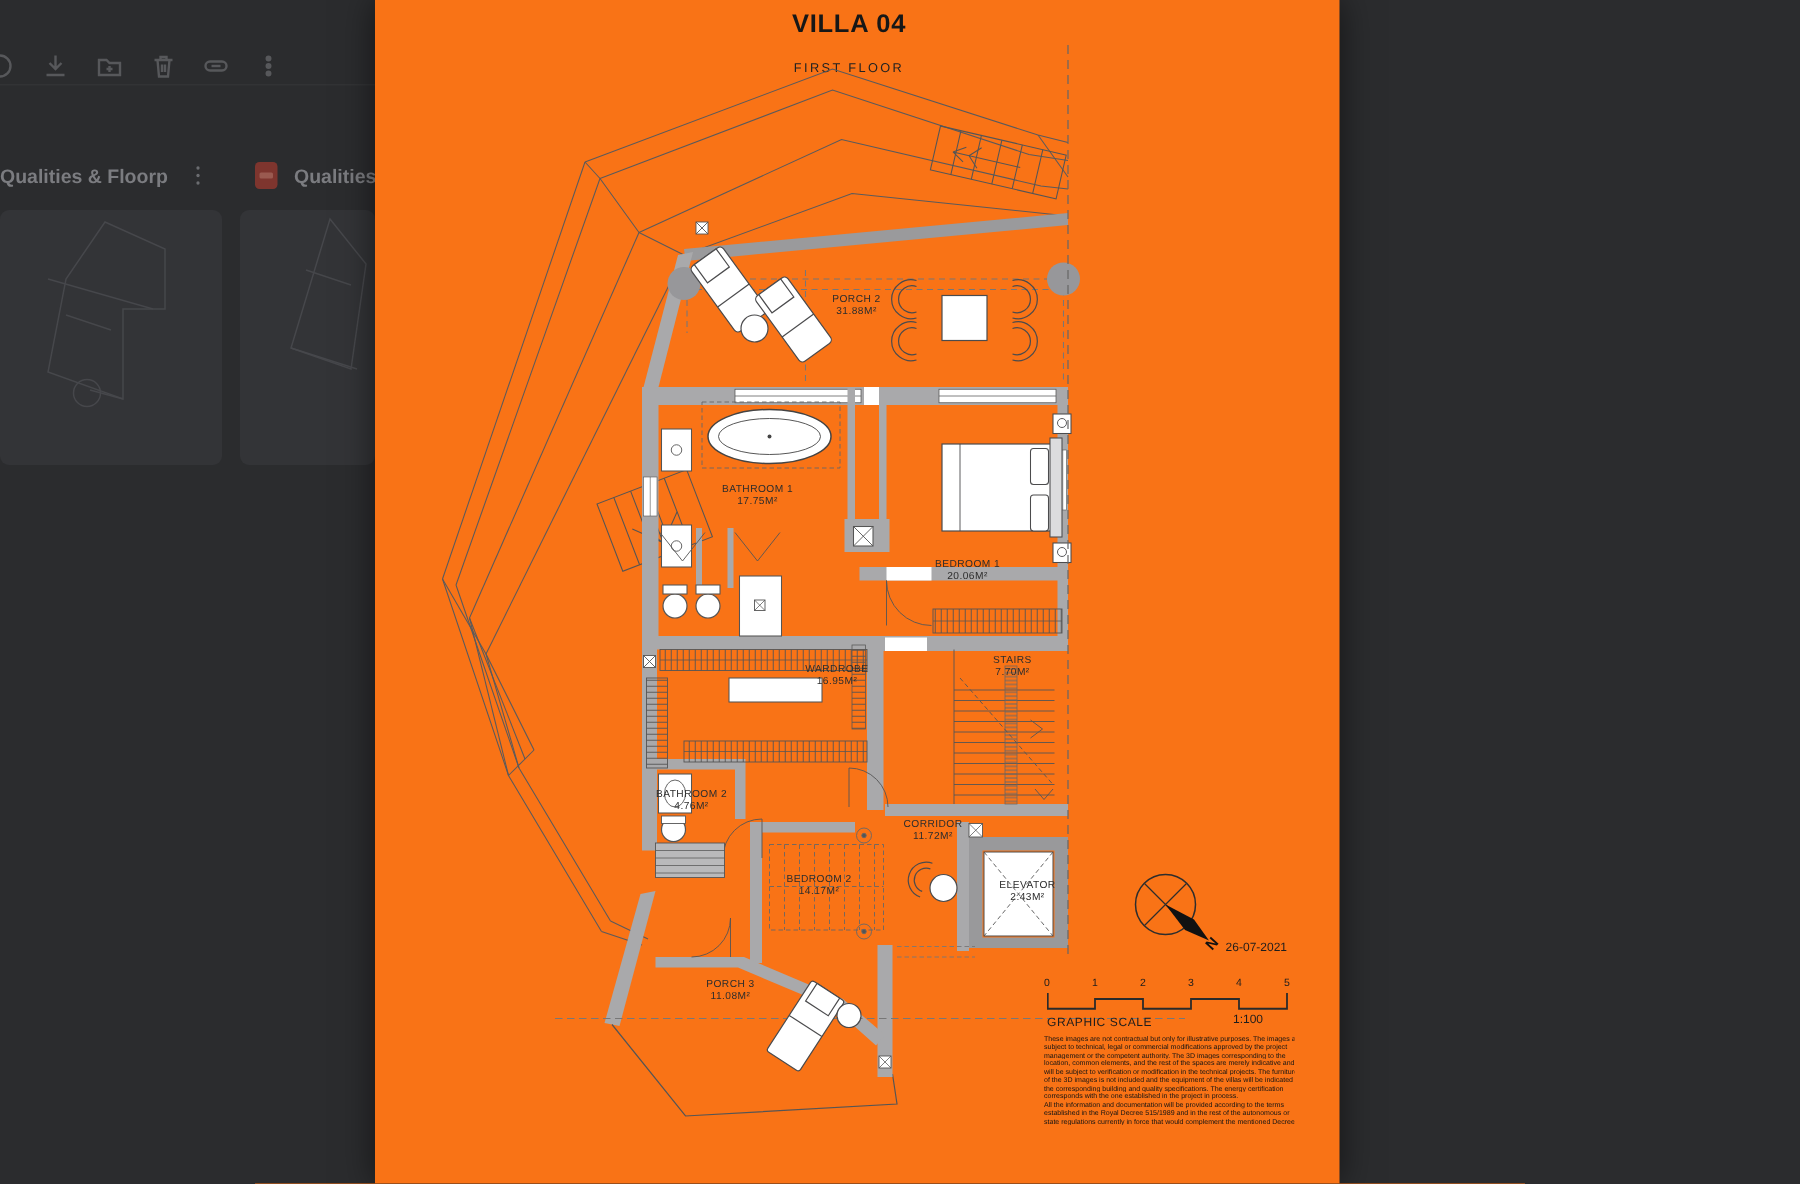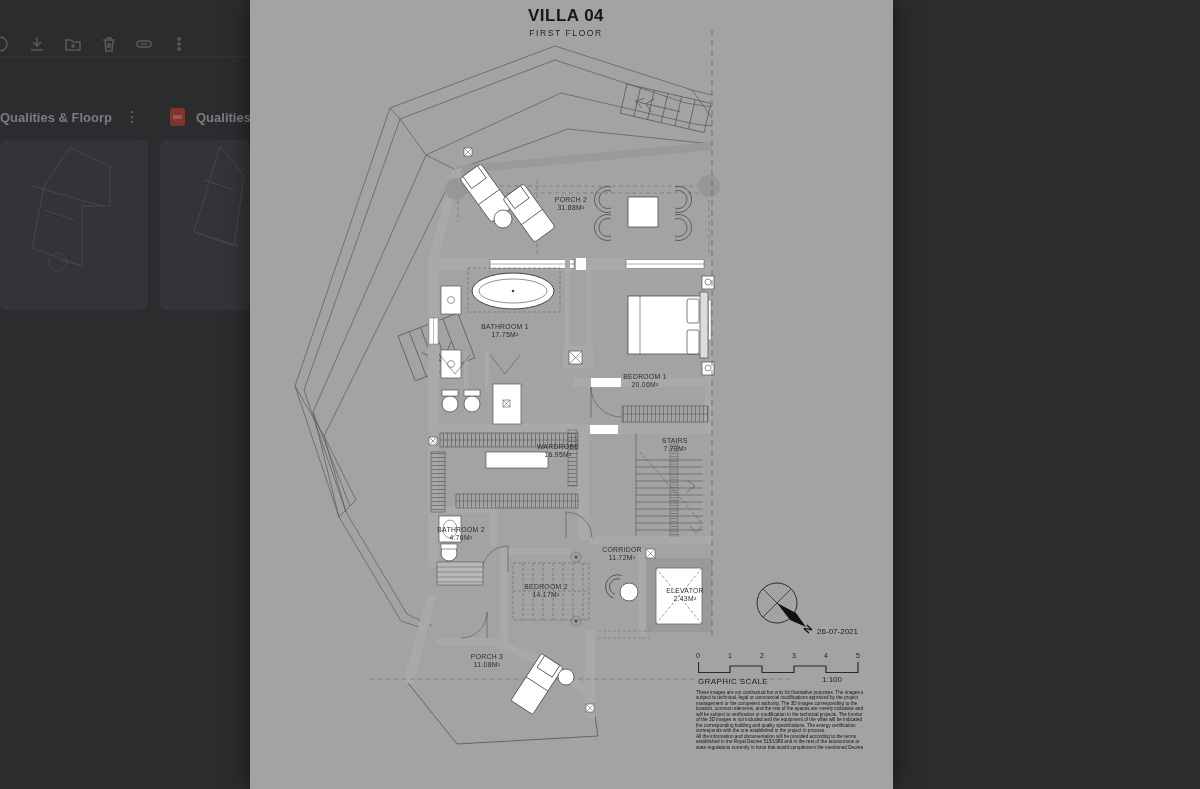"VILLA 04" .page { background: #a3a3a3 -> #f97316 }
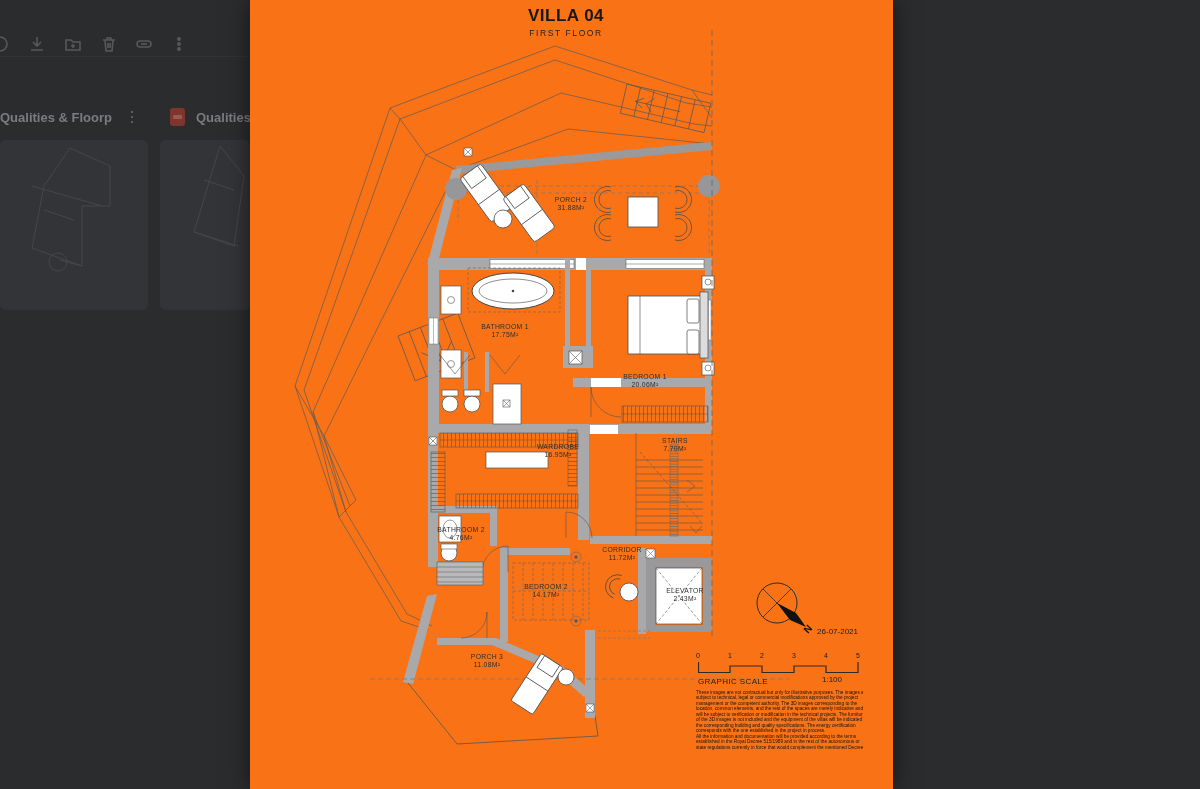"FIRST FLOOR" .doc-subtitle { margin-top: 2px -> 14px }
